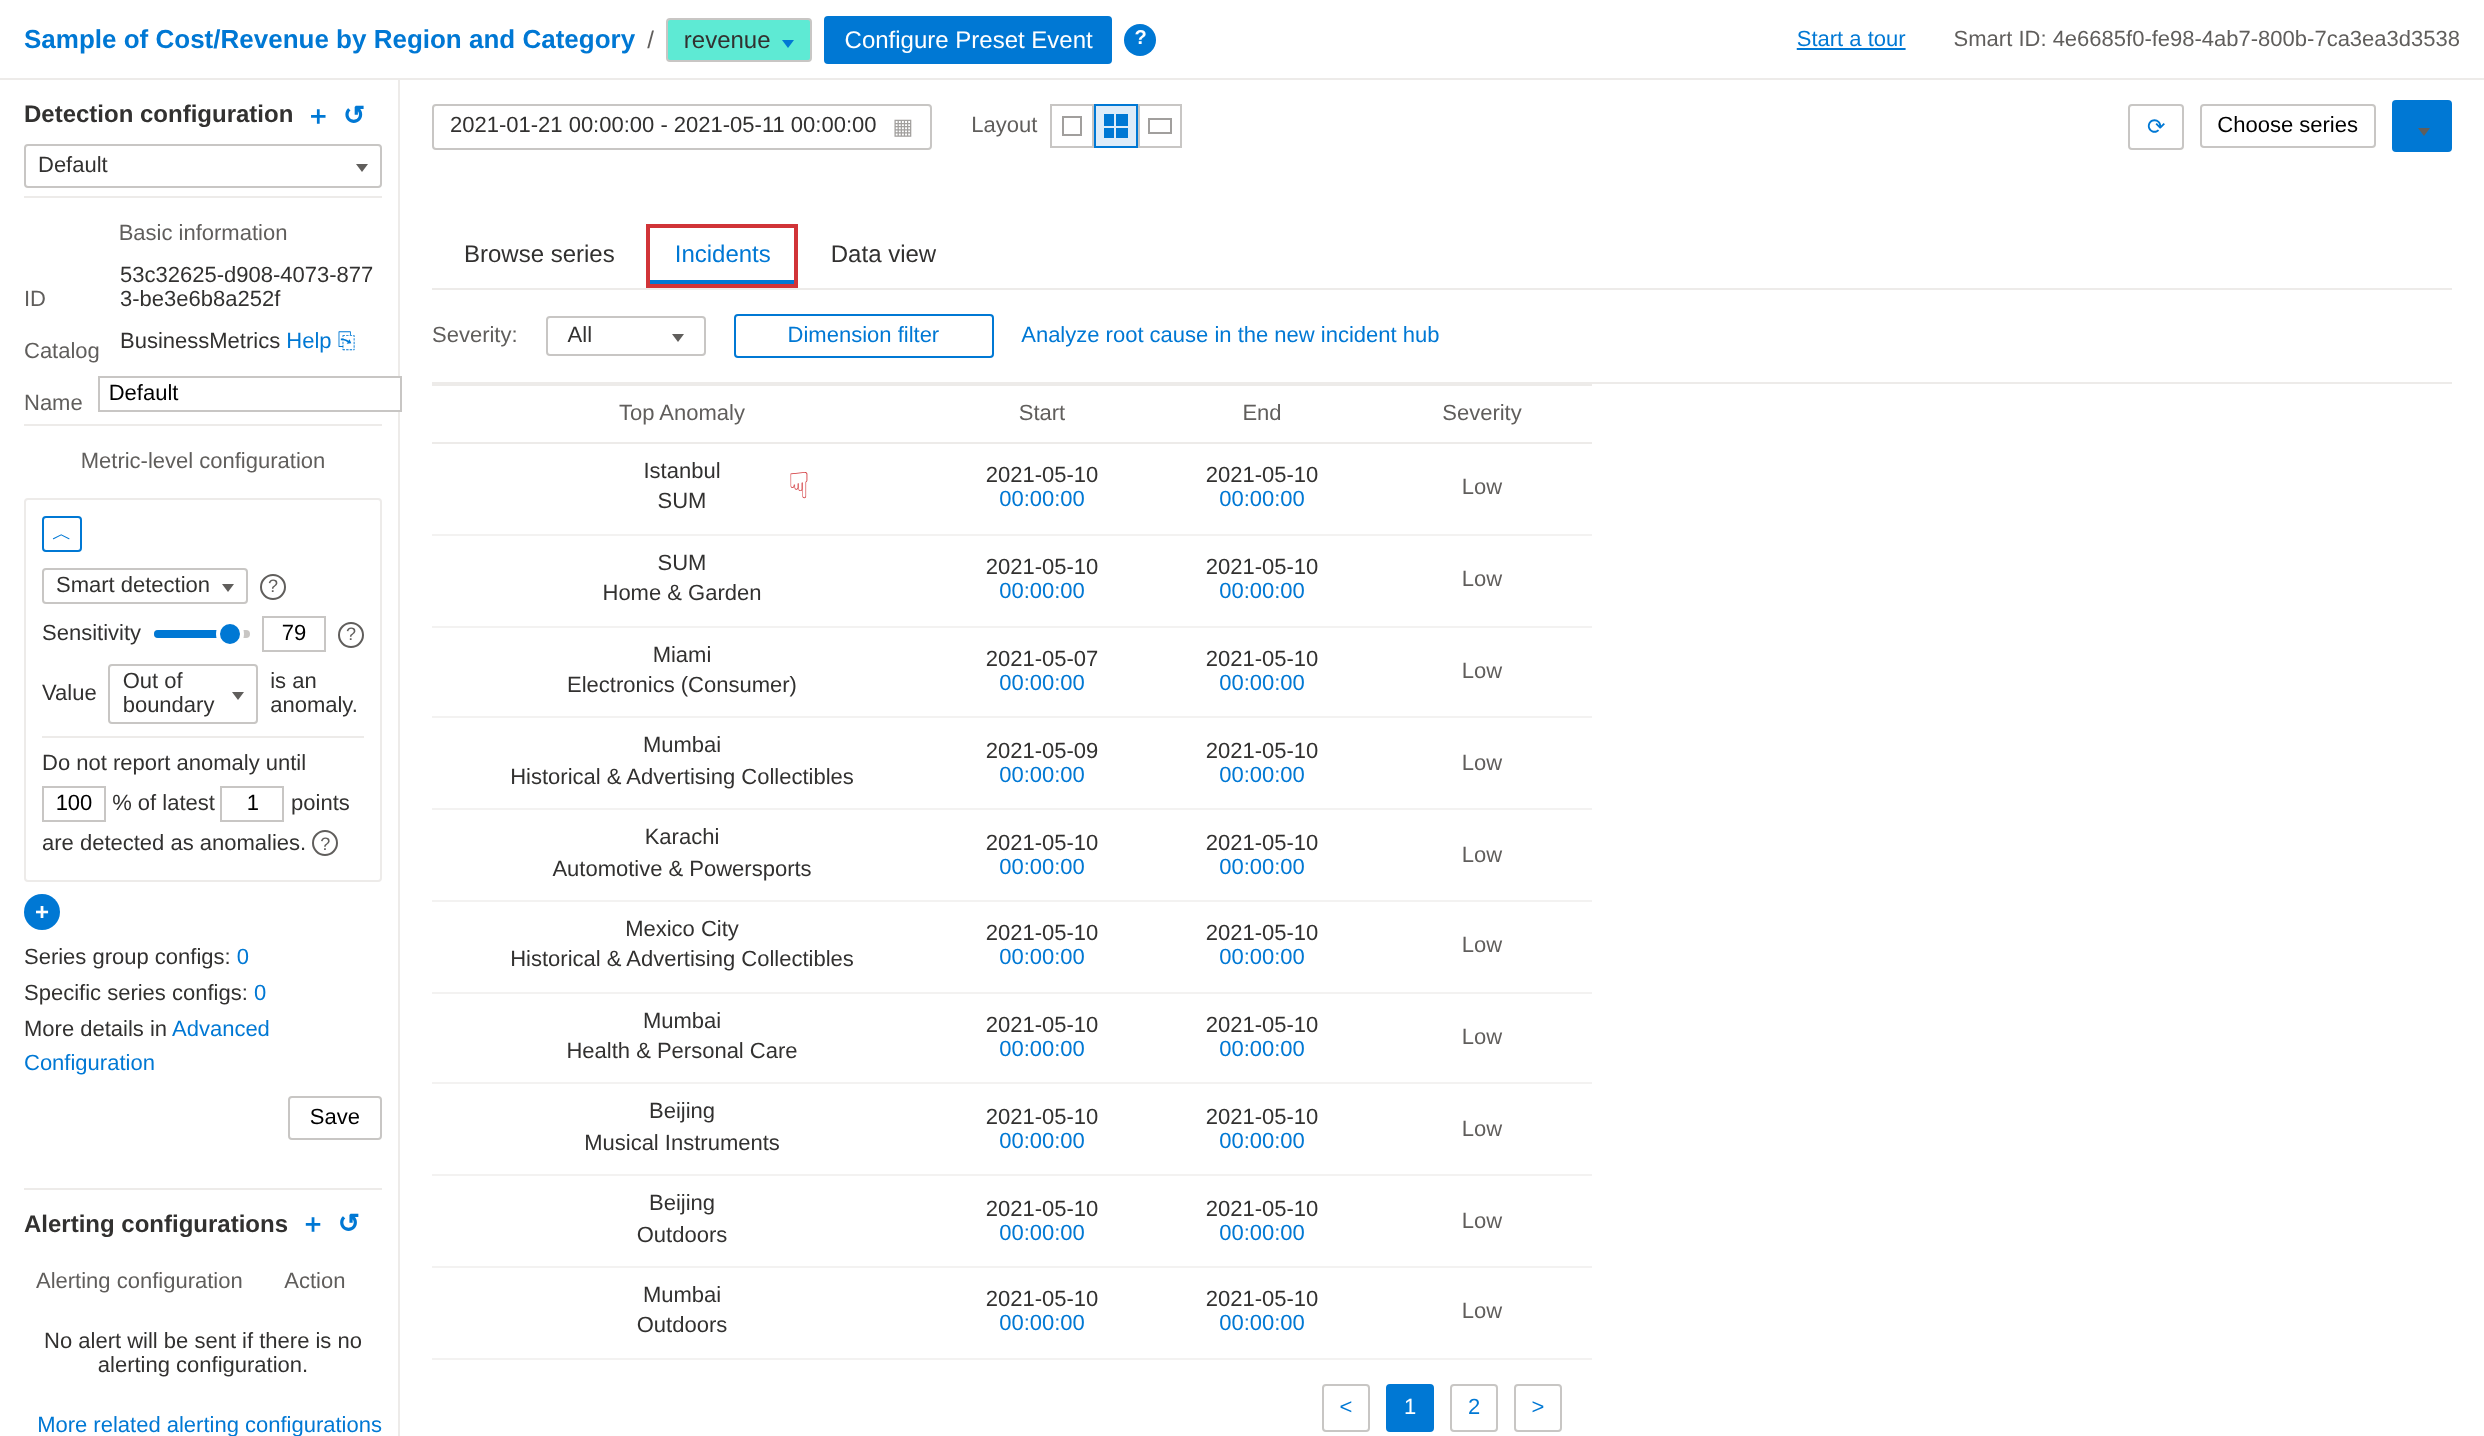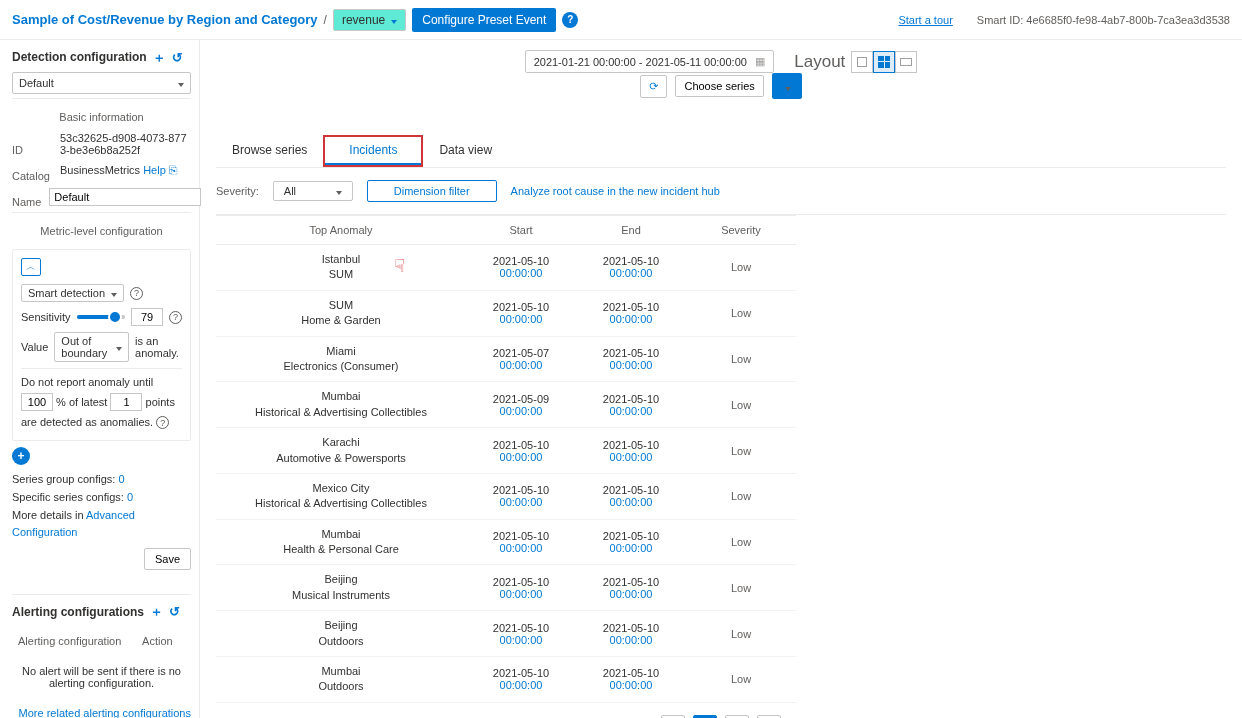"2021-01-21 00:00:00 - 2021-05-11" .toolbar { flex-direction: column -> none }
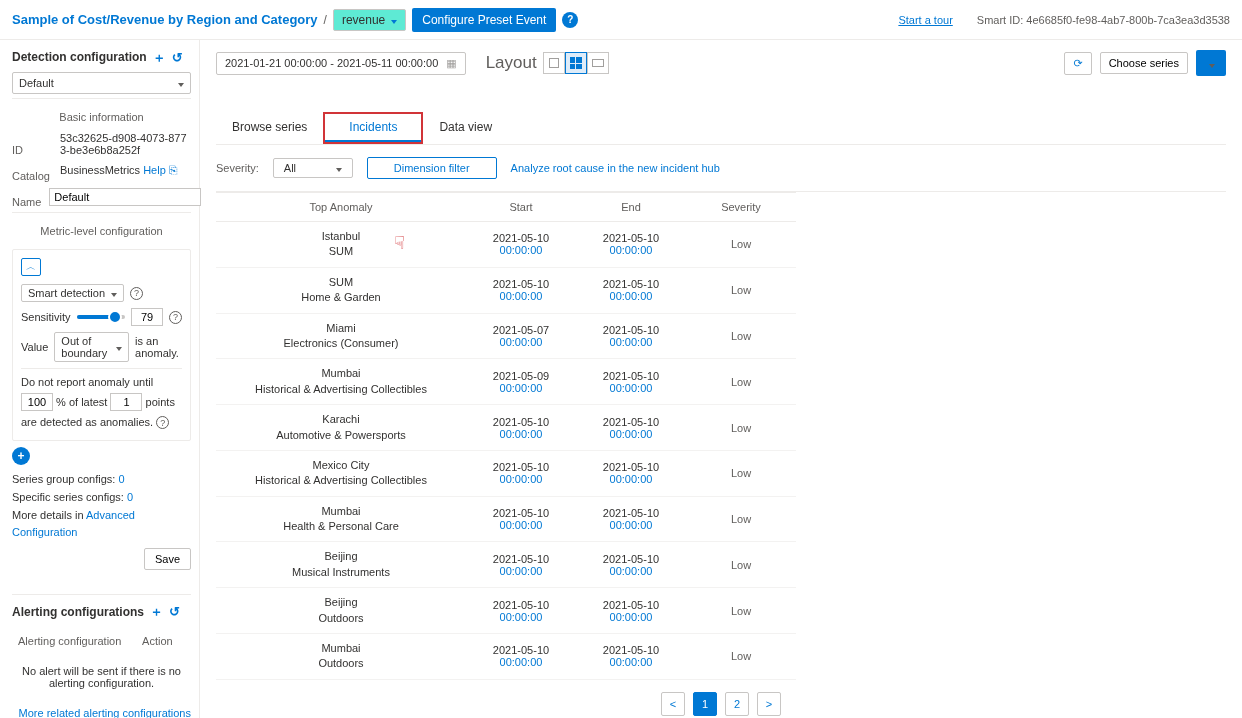"Layout" .layout-ctrl { font-size: 17px -> 11px }
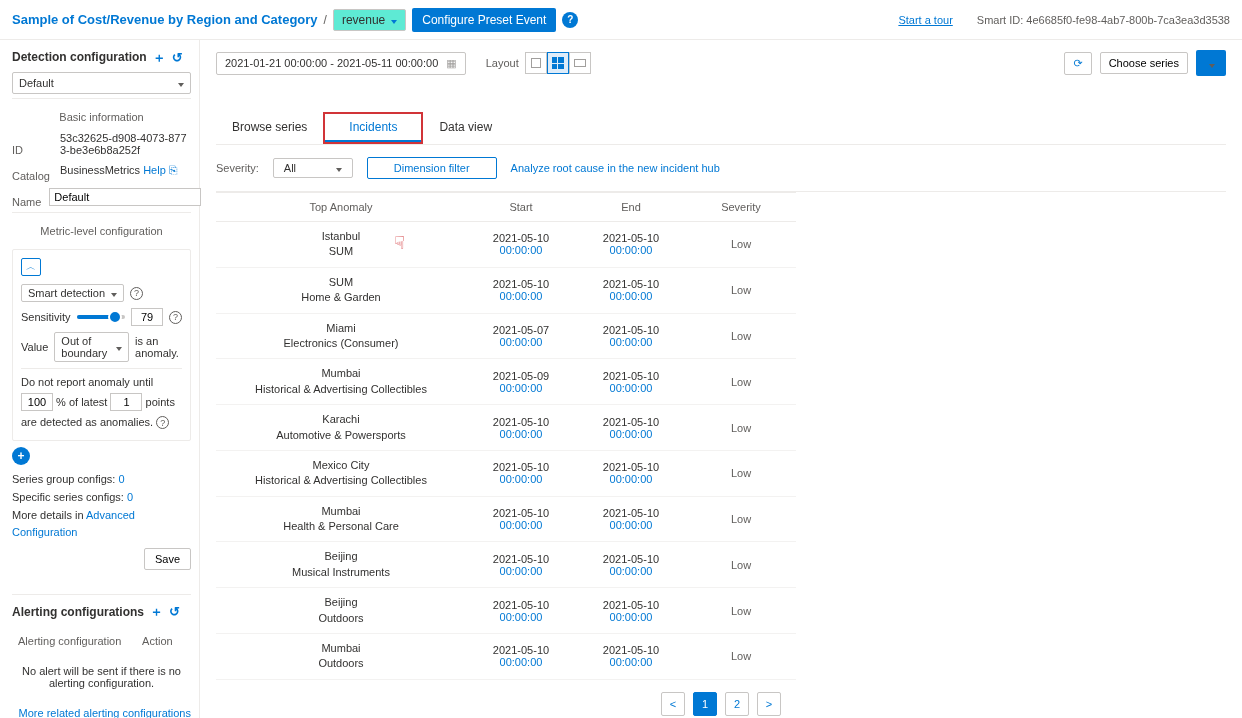"Incidents" .tab-highlight .tab { padding: 6px 24px -> 6px 12px }
